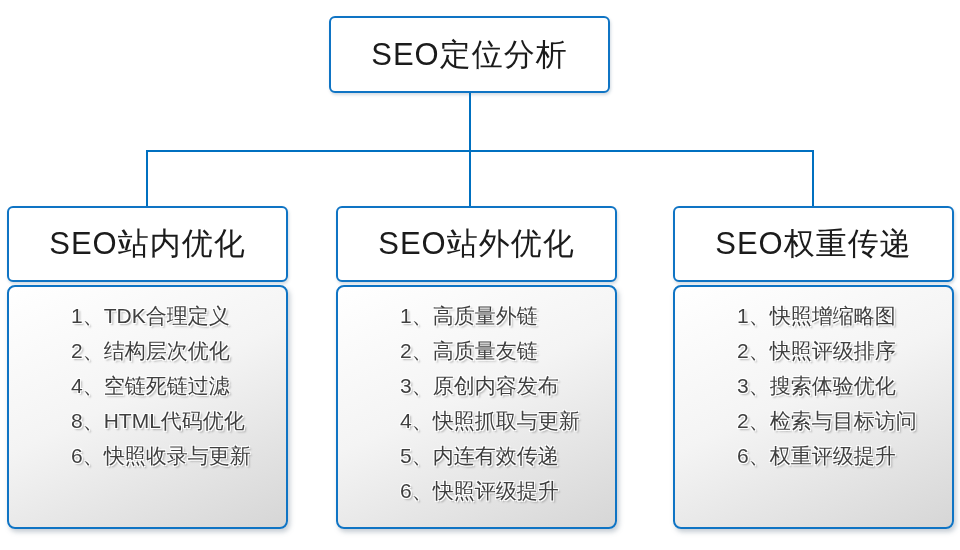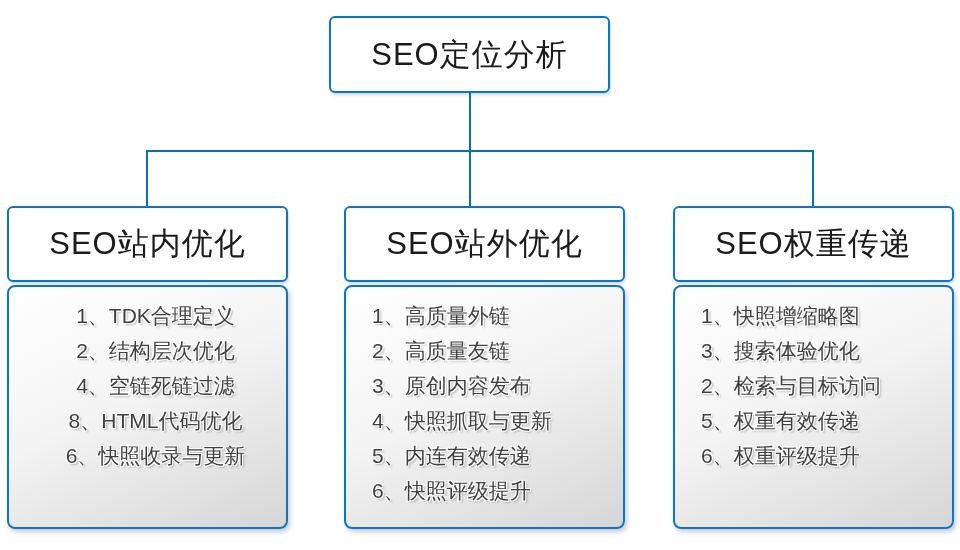"SEO站内优化" .col1 { text-align: center -> none }
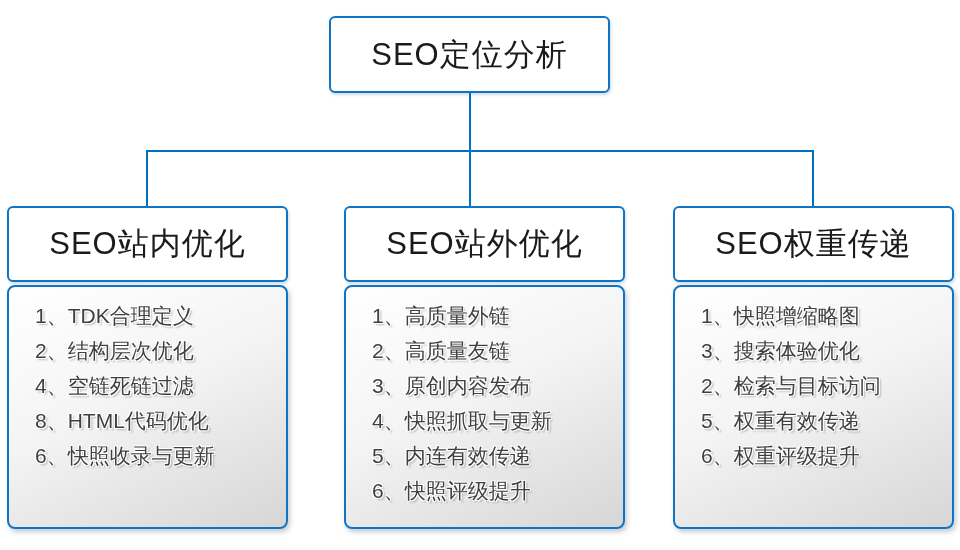"SEO站外优化" .col2 { left: 344px -> 336px }
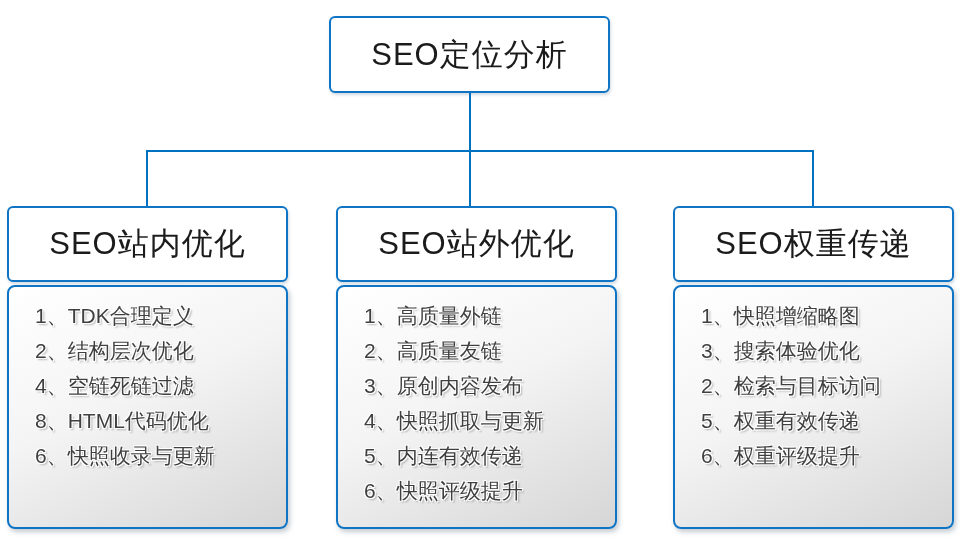"1、TDK合理定义" .list-item { margin-left: none -> 36px }
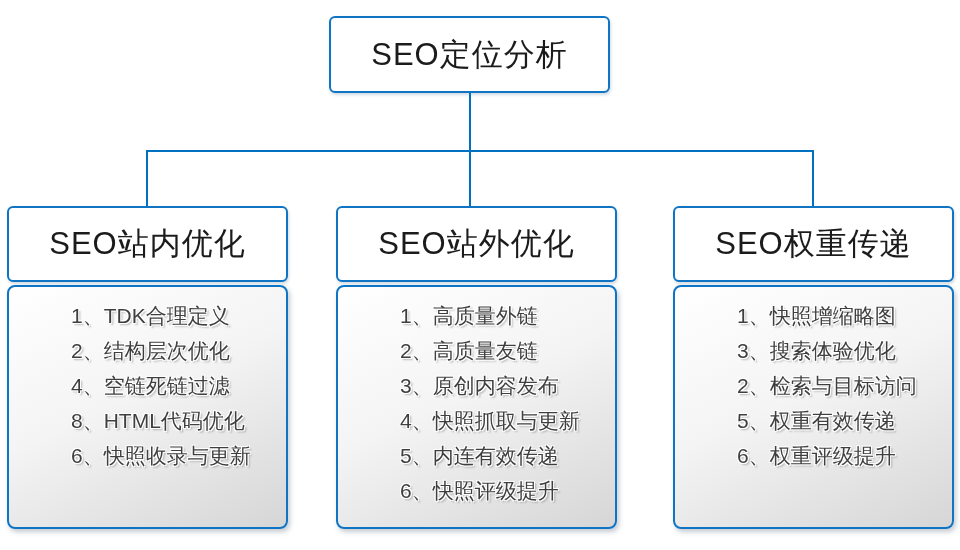"2、快照评级排序" div.list-item { html: none -> <div>2、快照评级排序</div> }
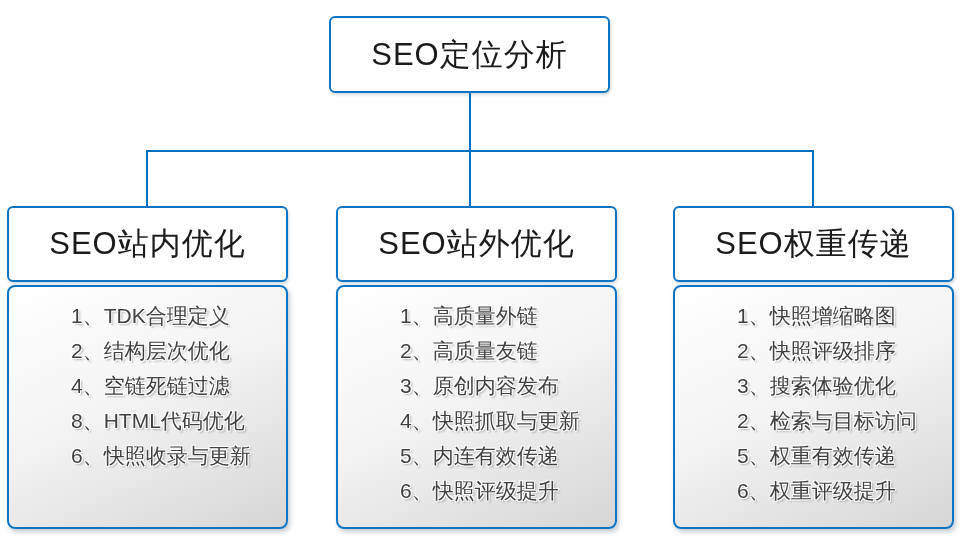"5、权重有效传递" div.list-item { html: <div>5、权重有效传递</div> -> none }
